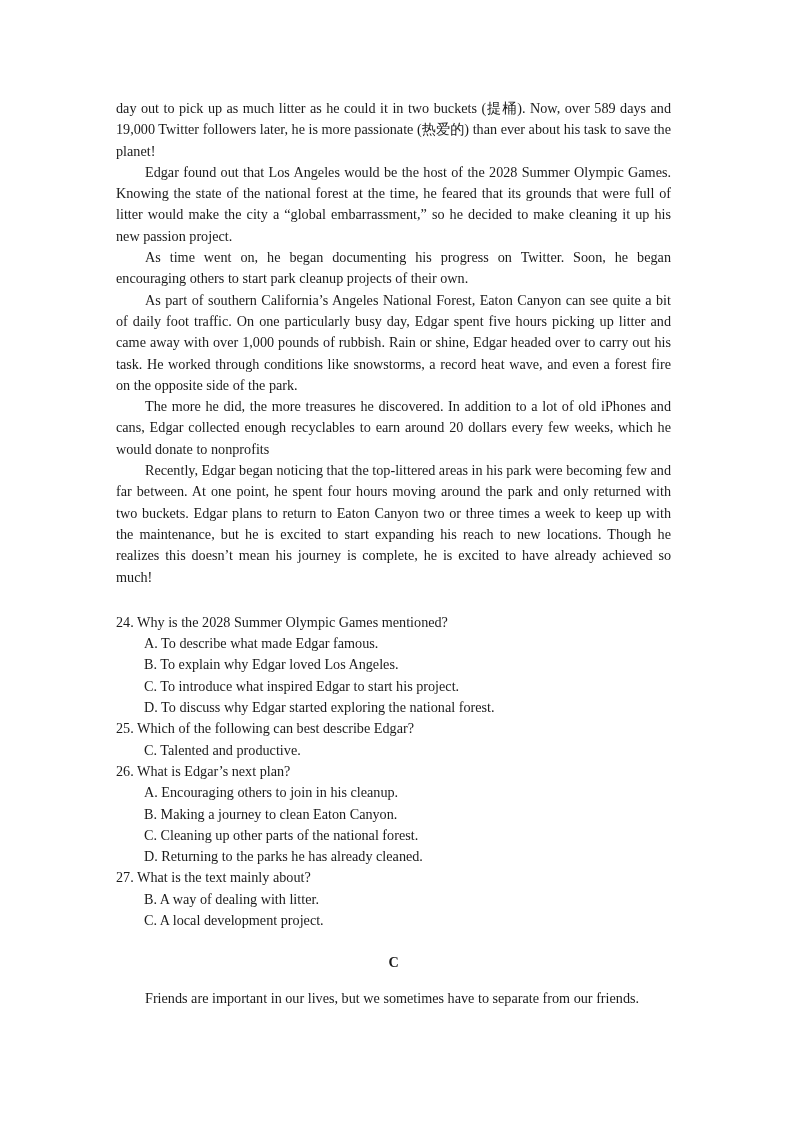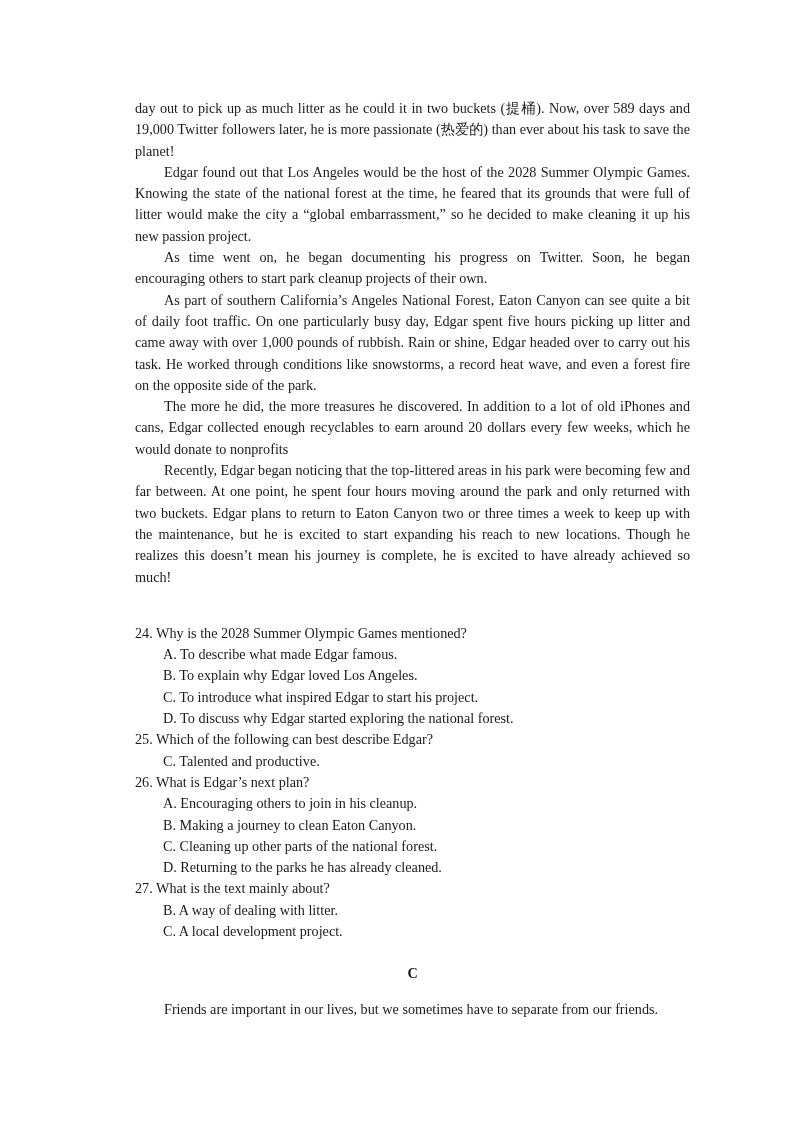"day out to pick up" .page { left: 135px -> 116px }
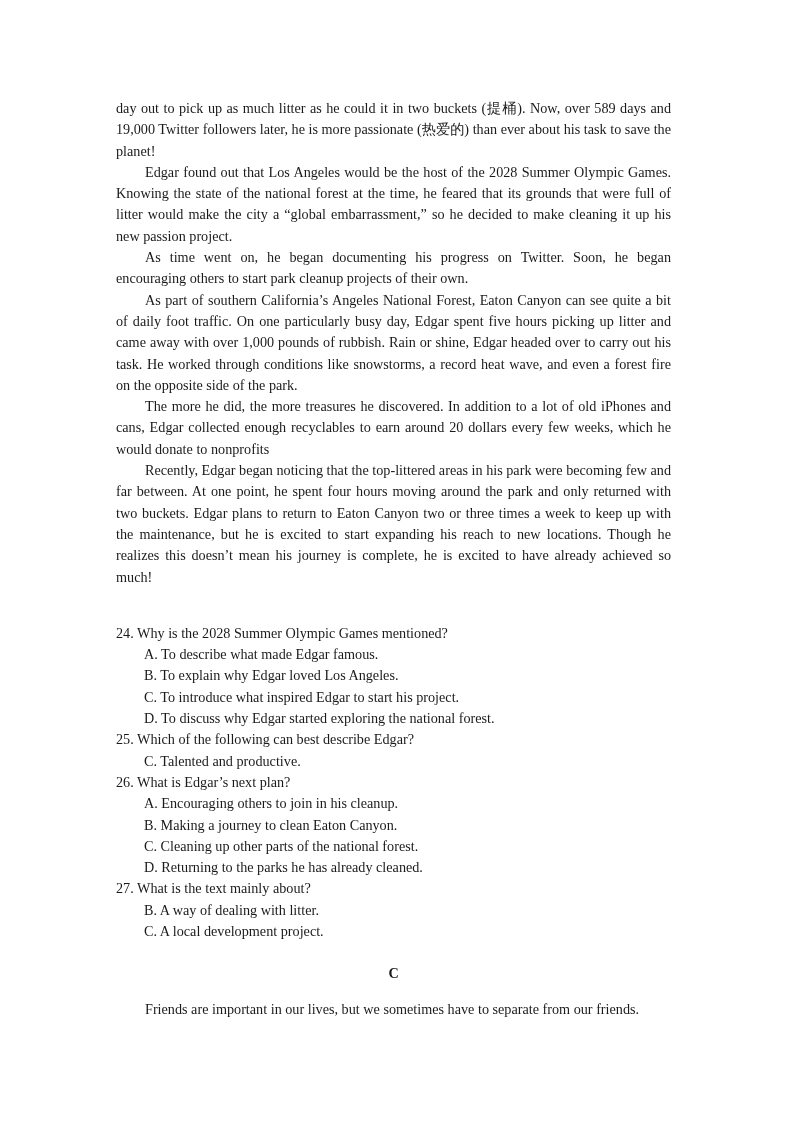"24. Why is the 2028" .questions { margin-top: 35px -> 24px }
